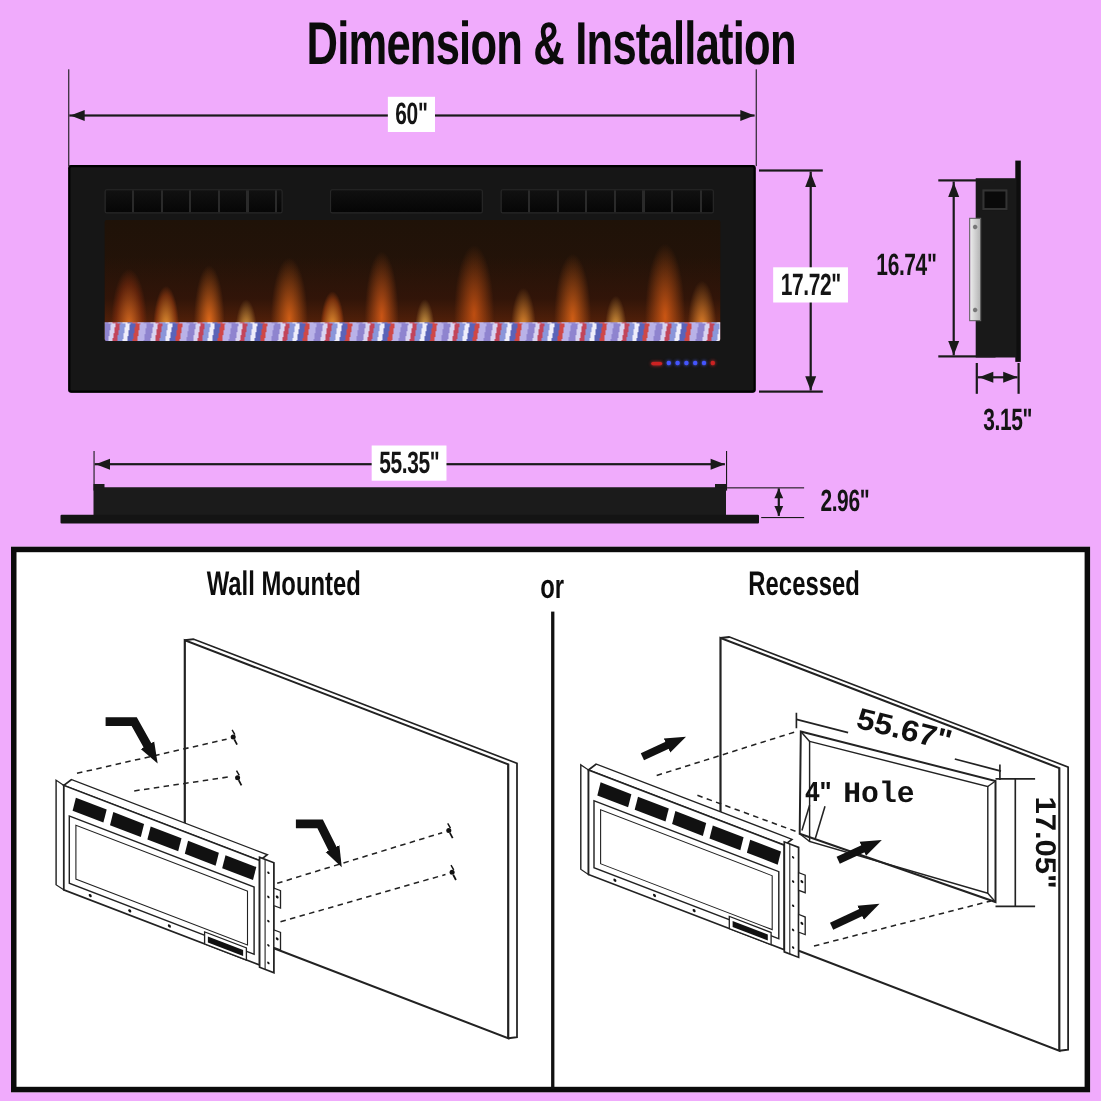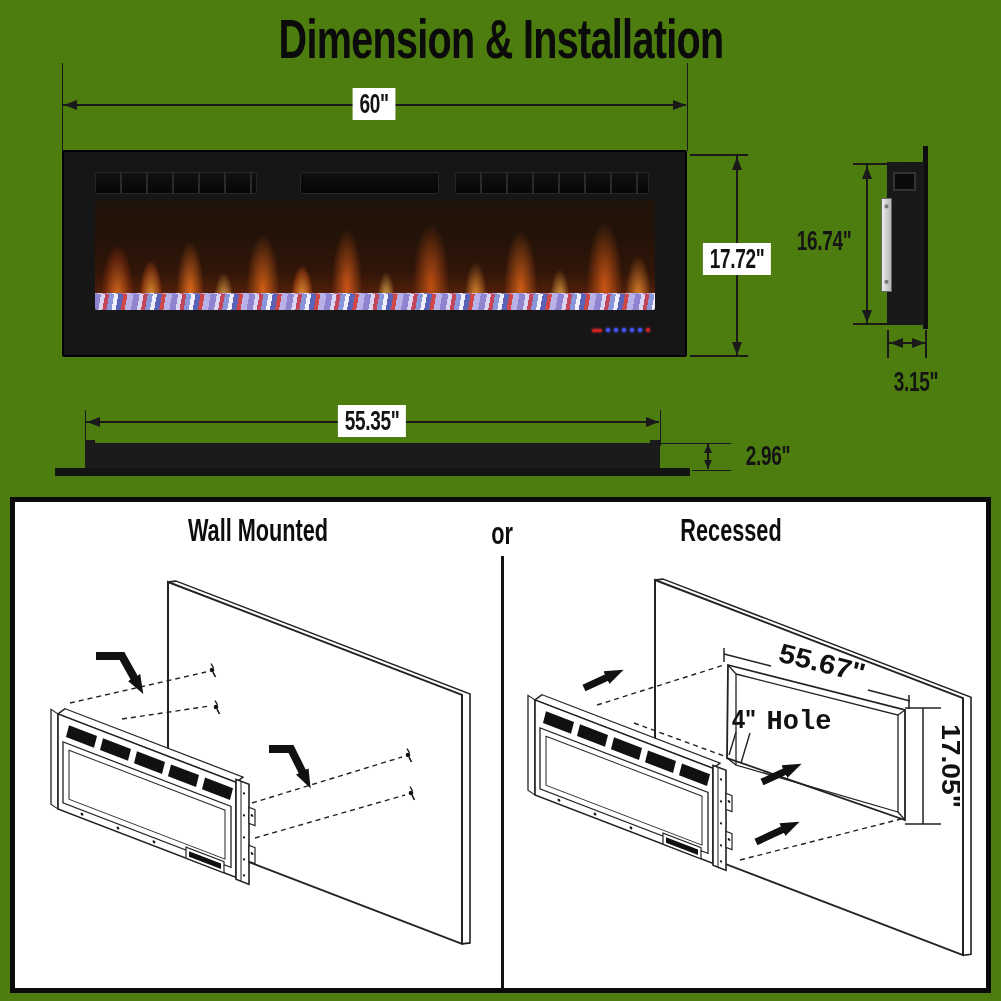"Dimension & Installation" #stage { background: #4d7c0f -> #f0abfc }
